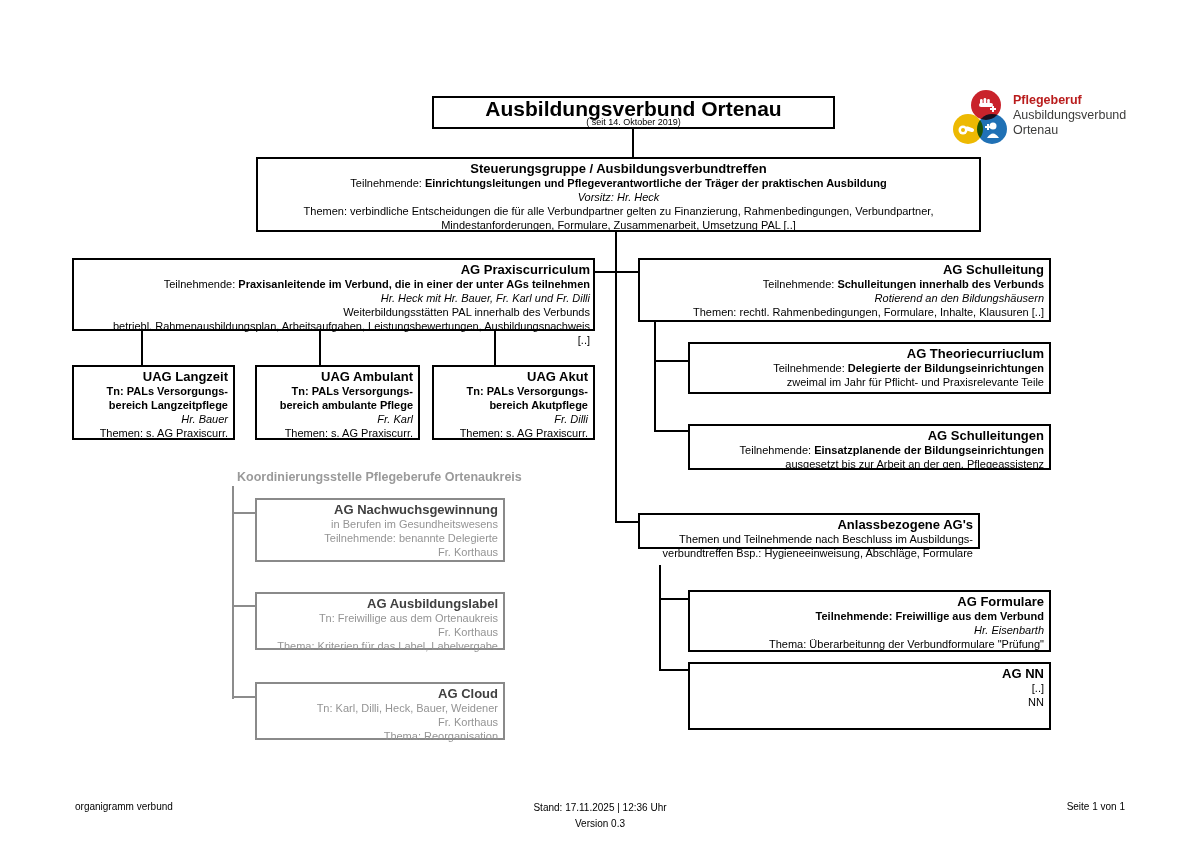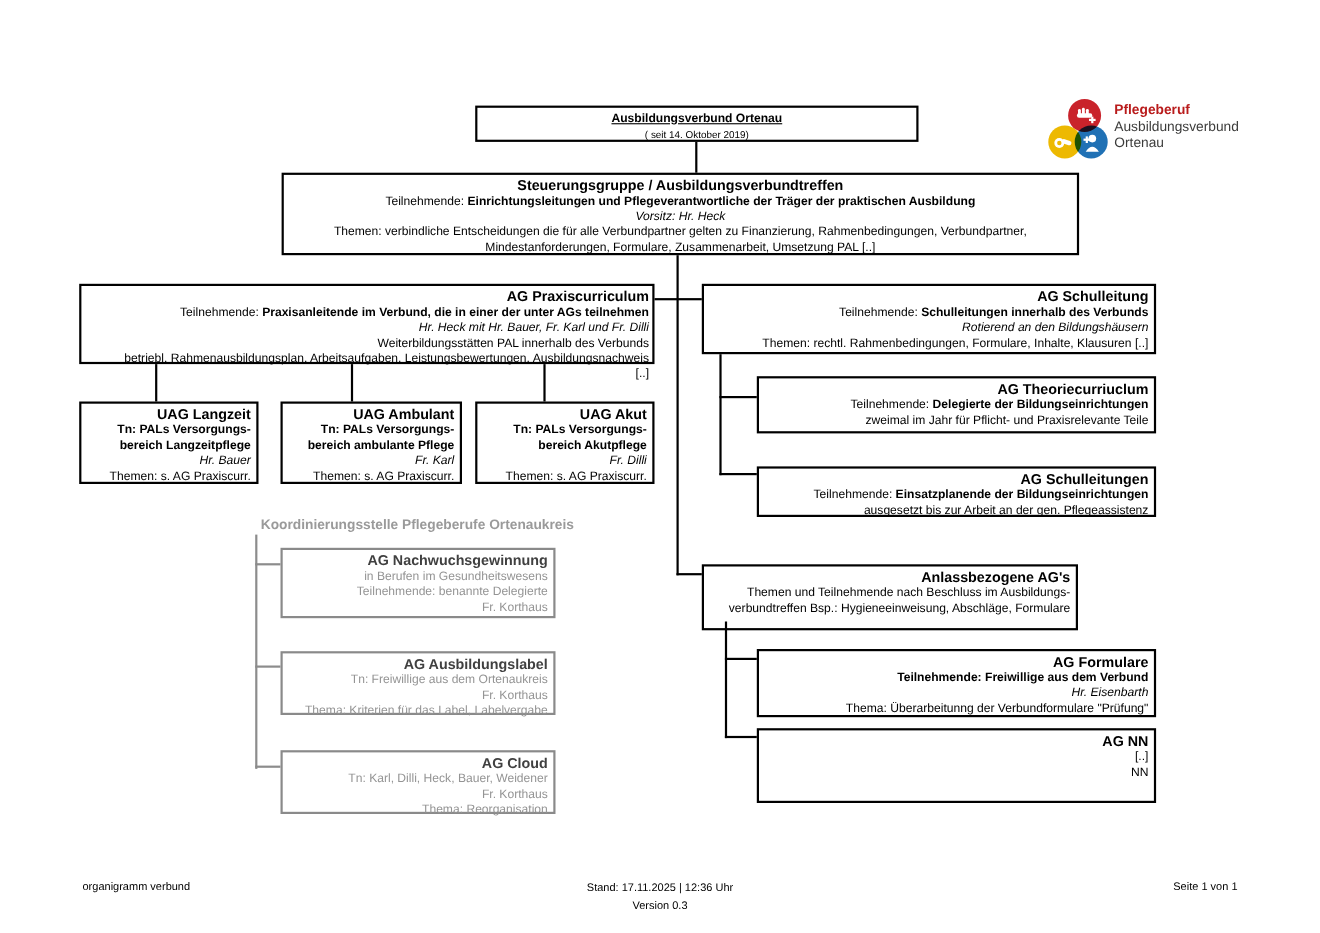"Ausbildungsverbund Ortenau" .root-title { font-size: 11px -> 21px; text-decoration: underline -> none }
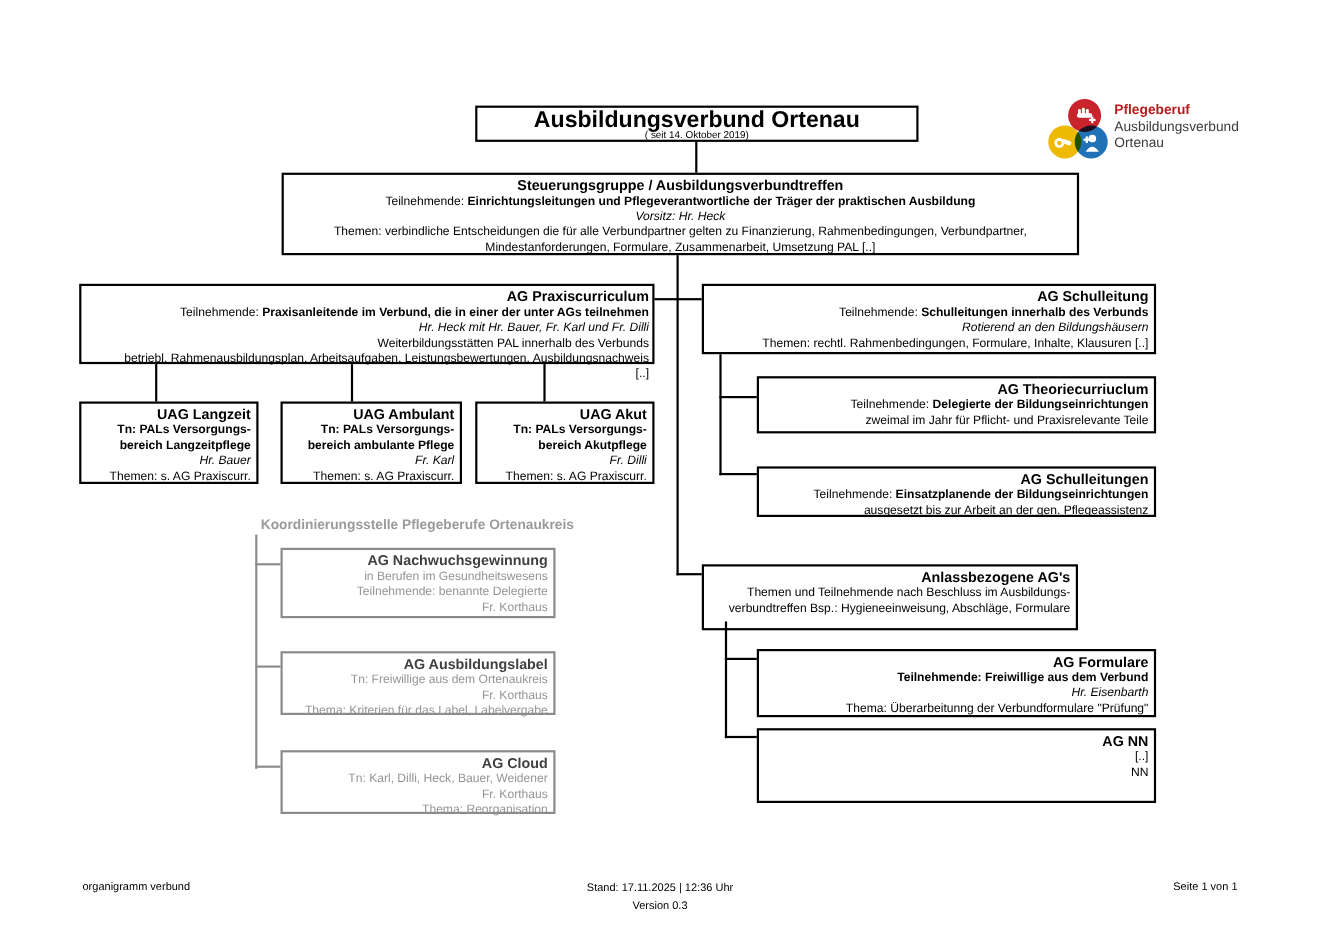"Anlassbezogene AG's" div.box { height: 60px -> 36px }
